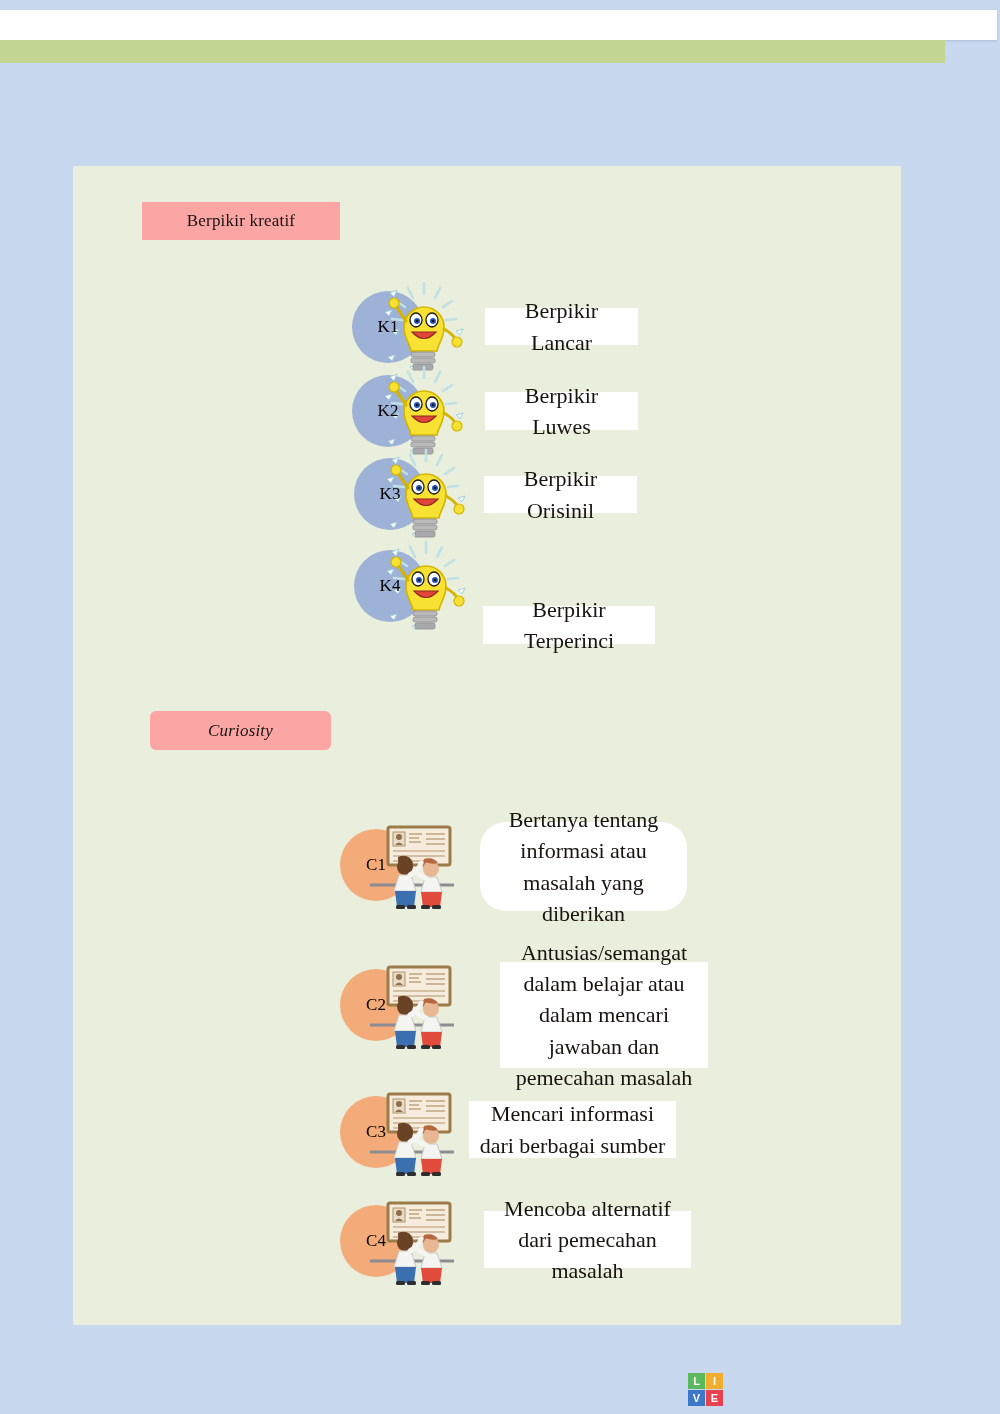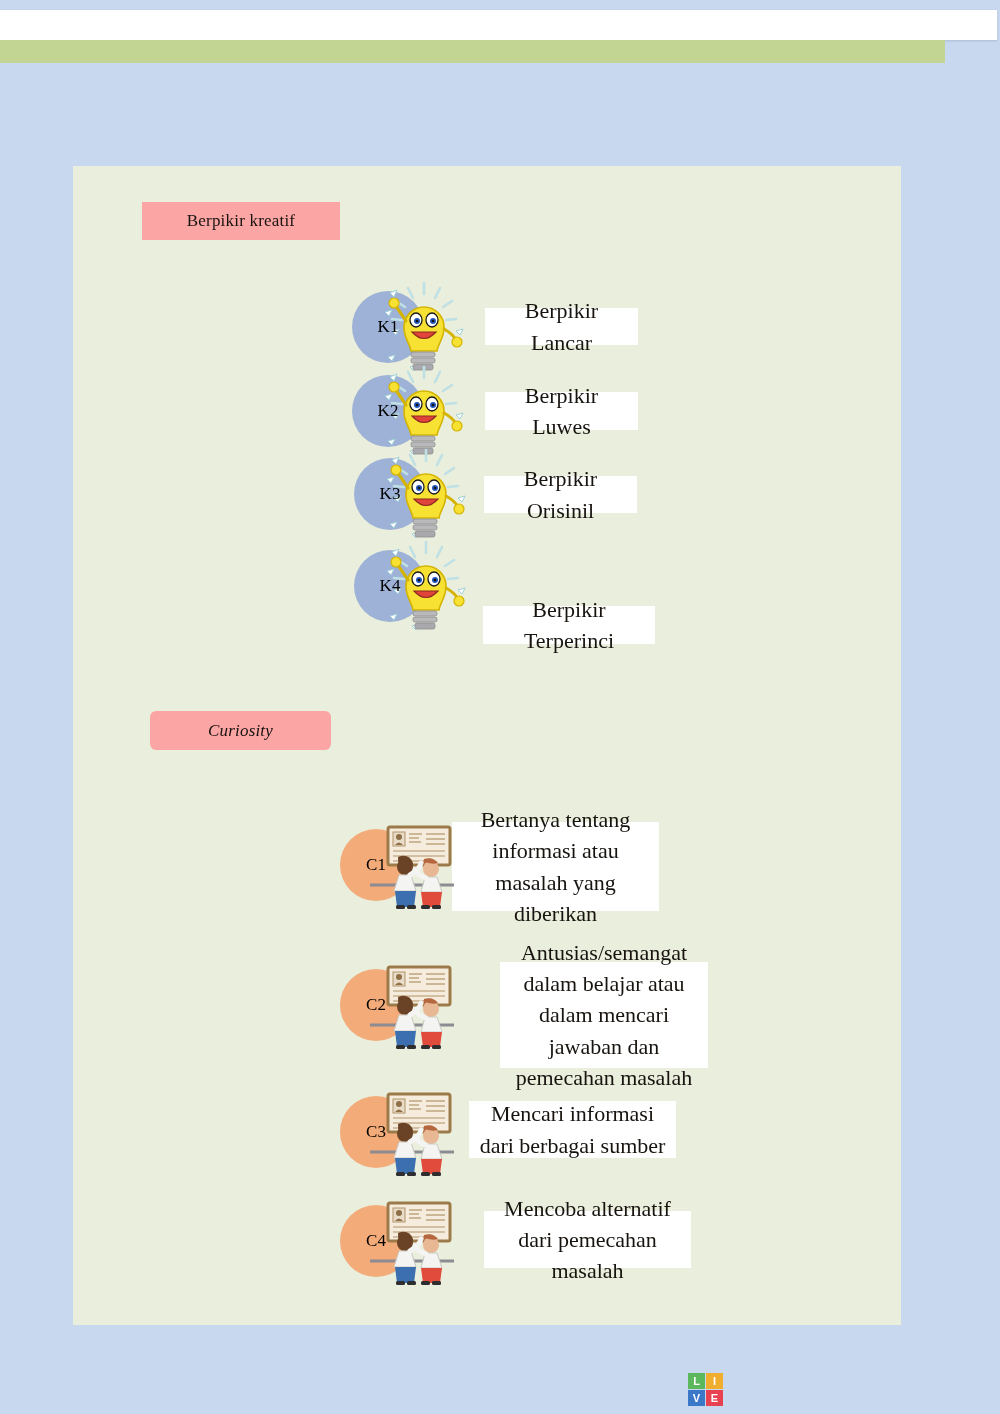"Bertanya tentang informasi atau masalah" #label-c1 { border-radius: none -> 26px; left: 452px -> 480px }
